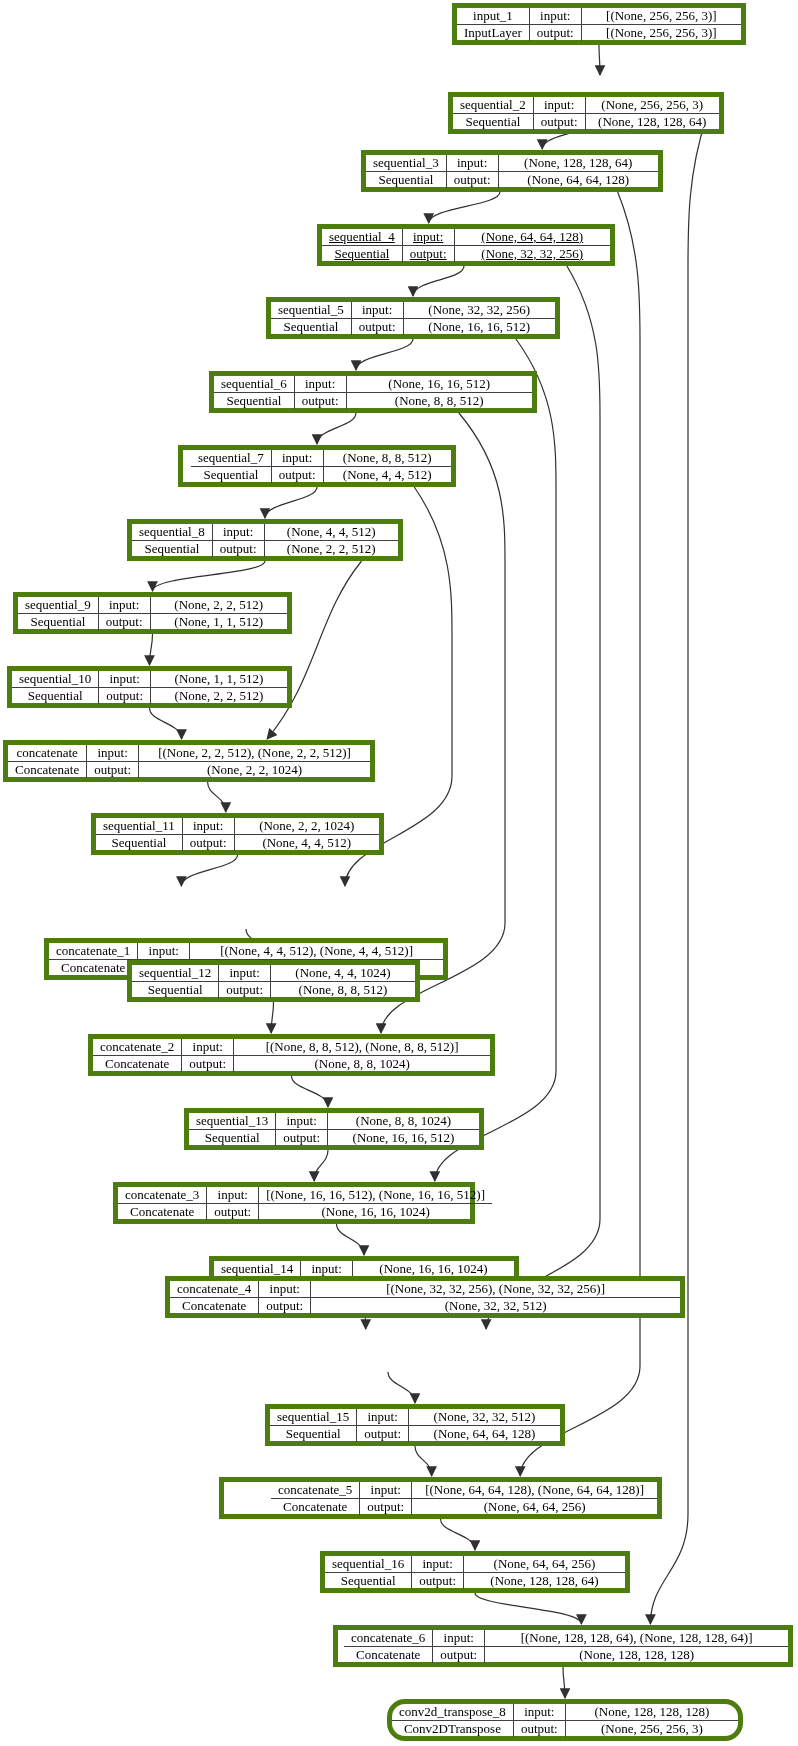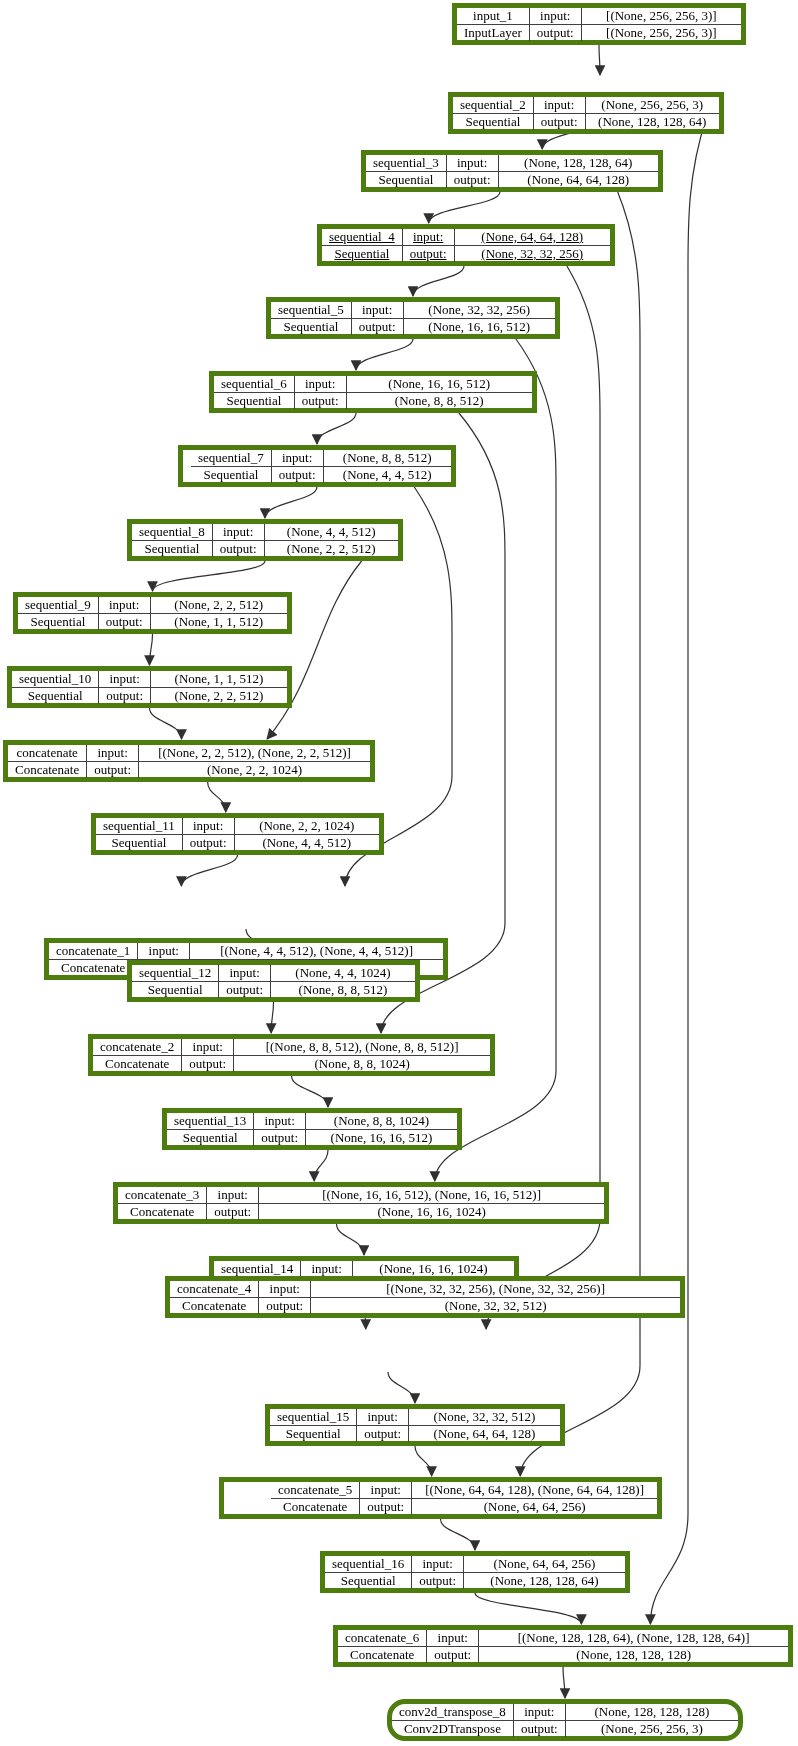"sequential_13" div.node { left: 162px -> 184px }
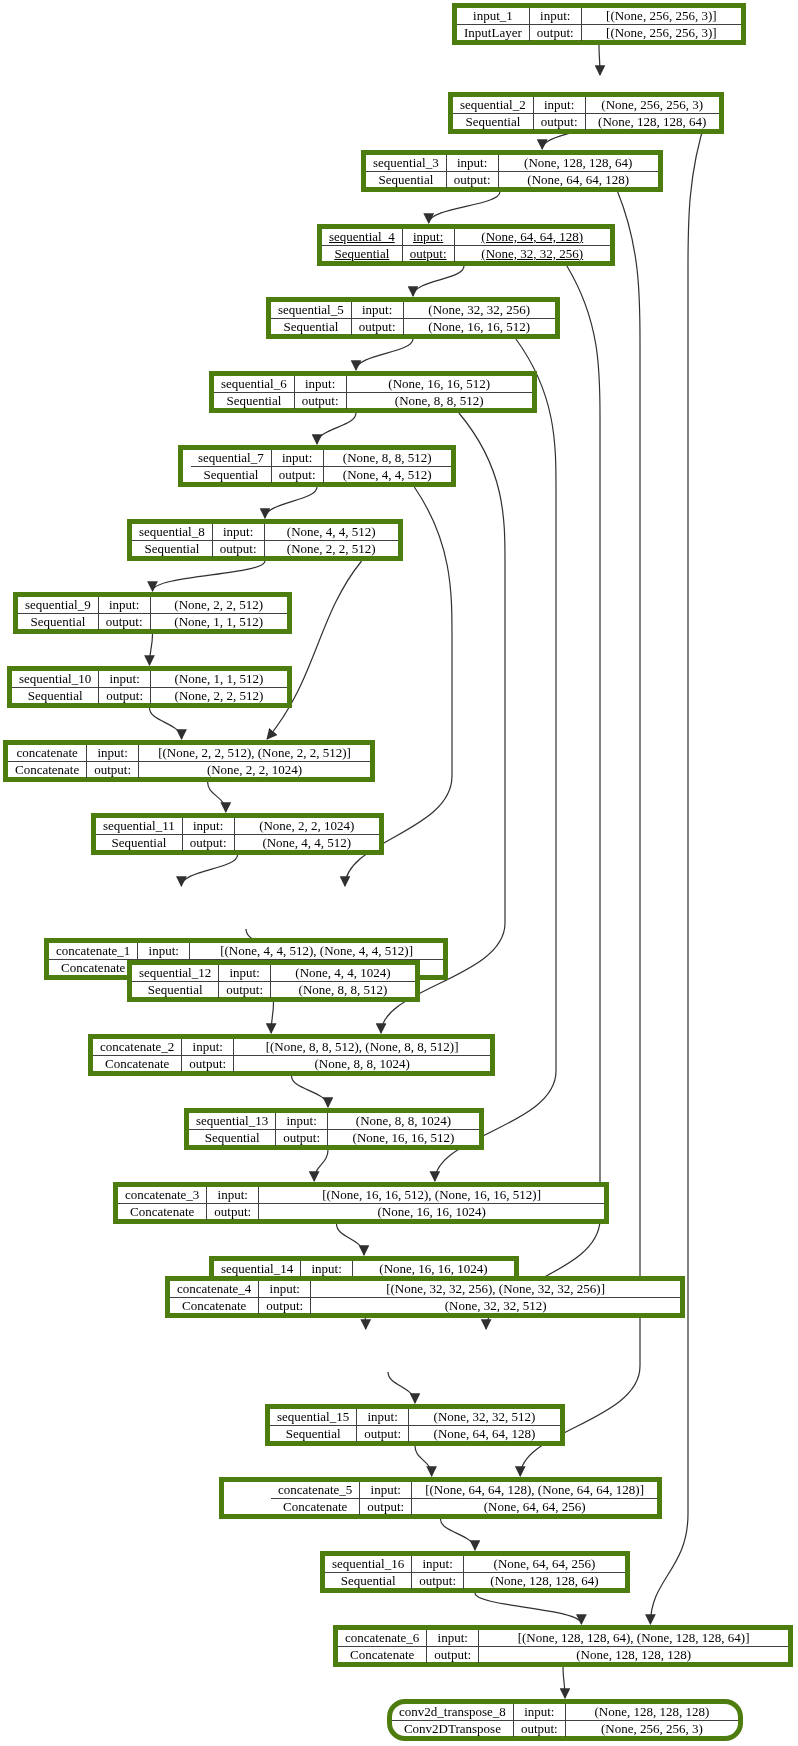"concatenate_3" div.node { width: 496px -> 362px }
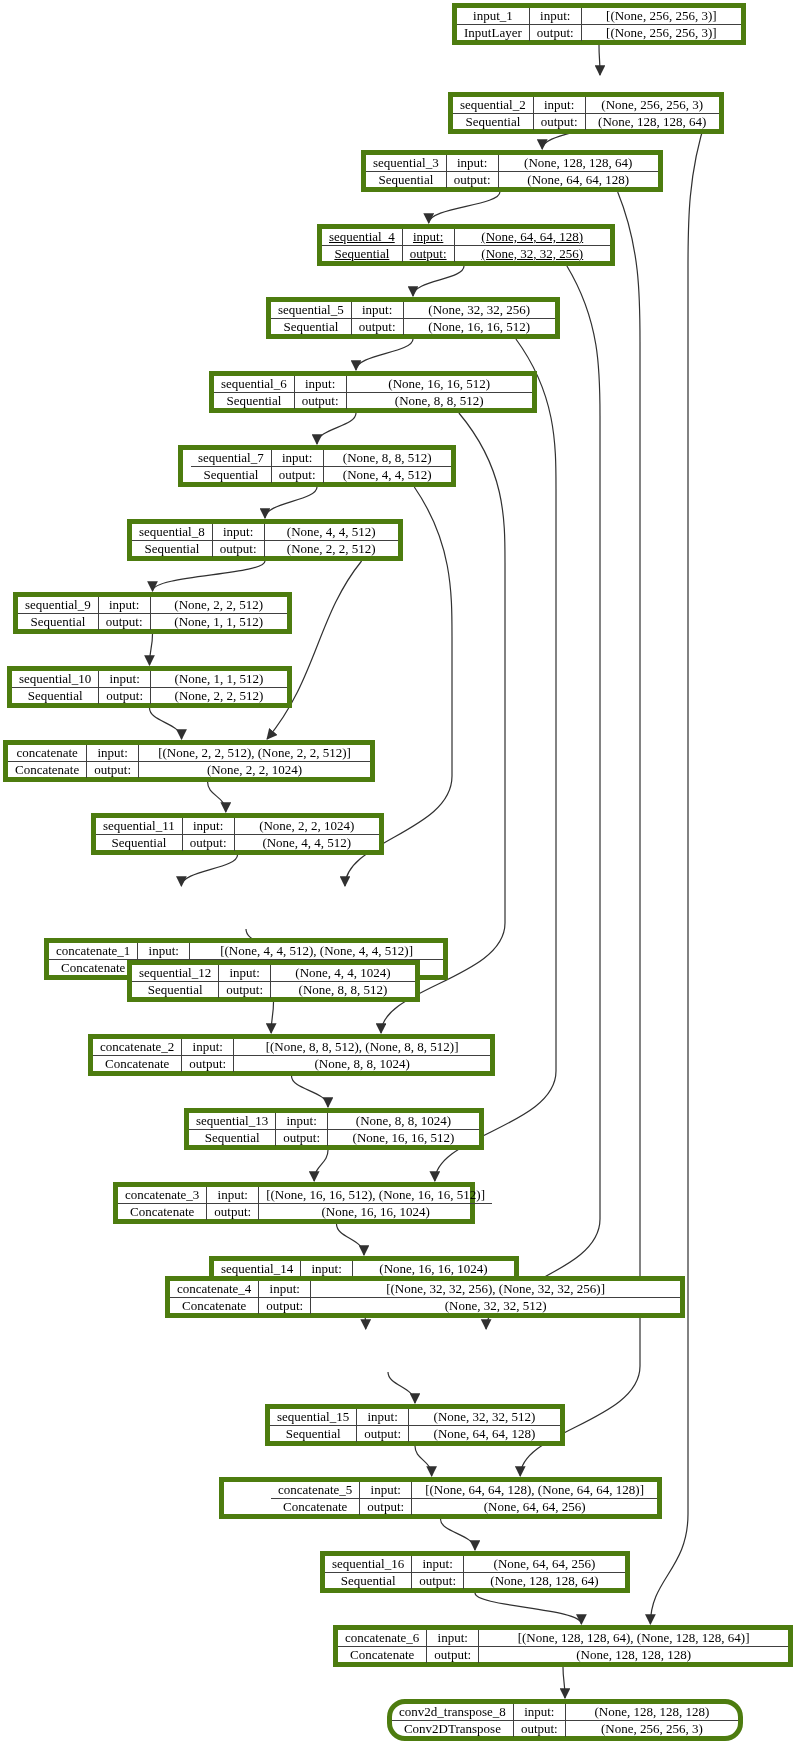"concatenate_6" div.node { padding-left: none -> 6px }
